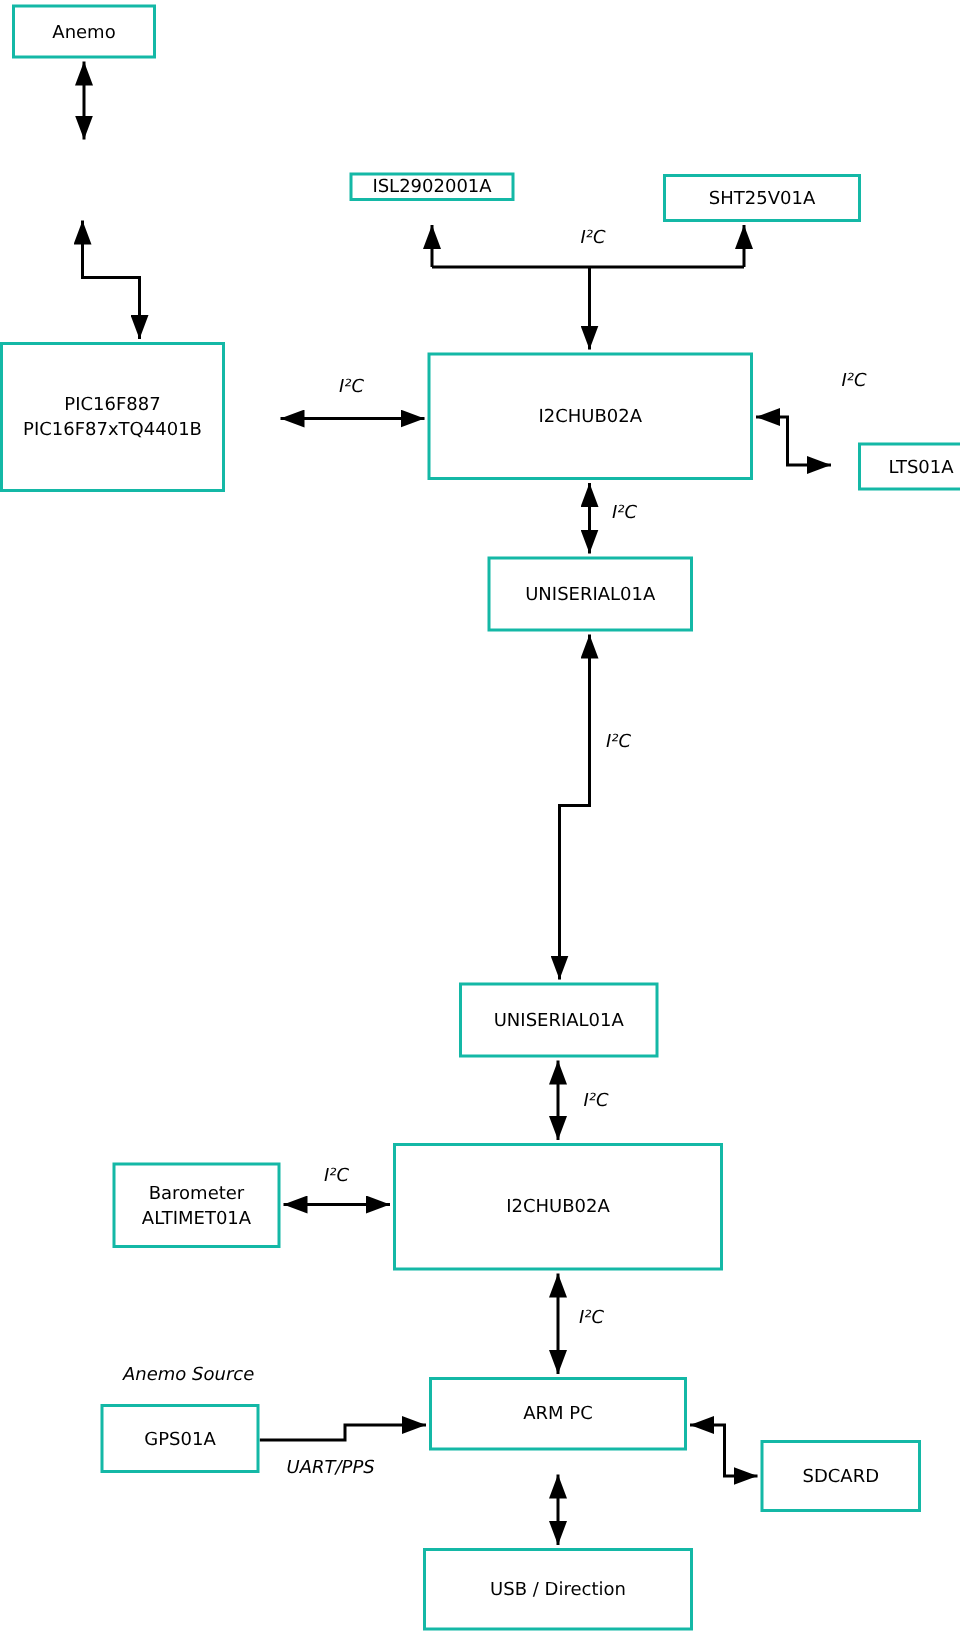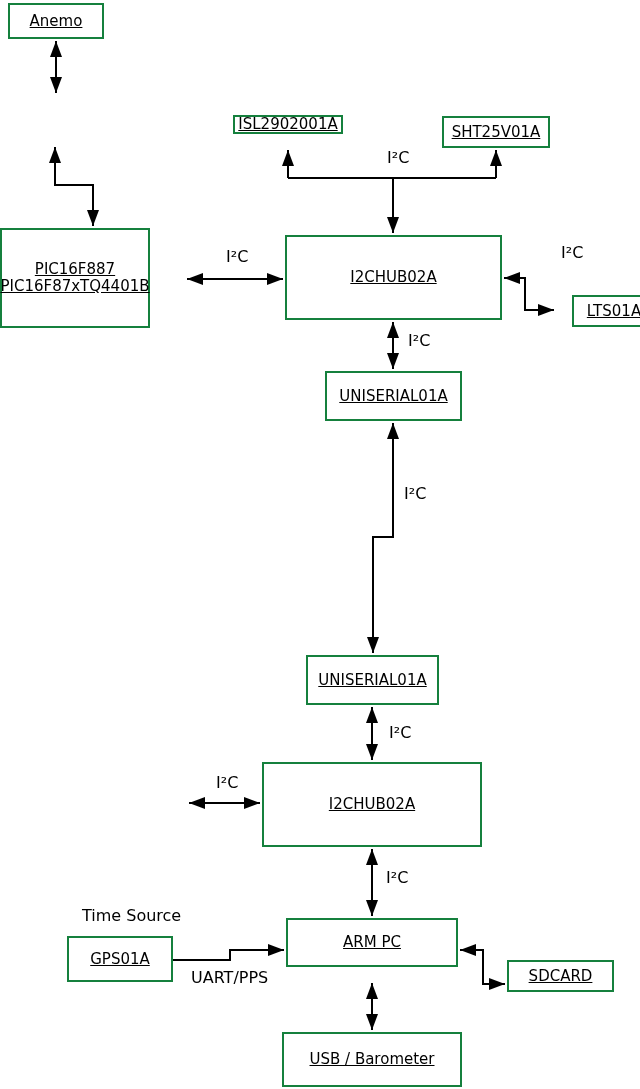"Anemo" .node { border: 2px solid #15803d -> 2px solid #14b8a6; font-size: 15px -> 12px; text-decoration: underline -> none }
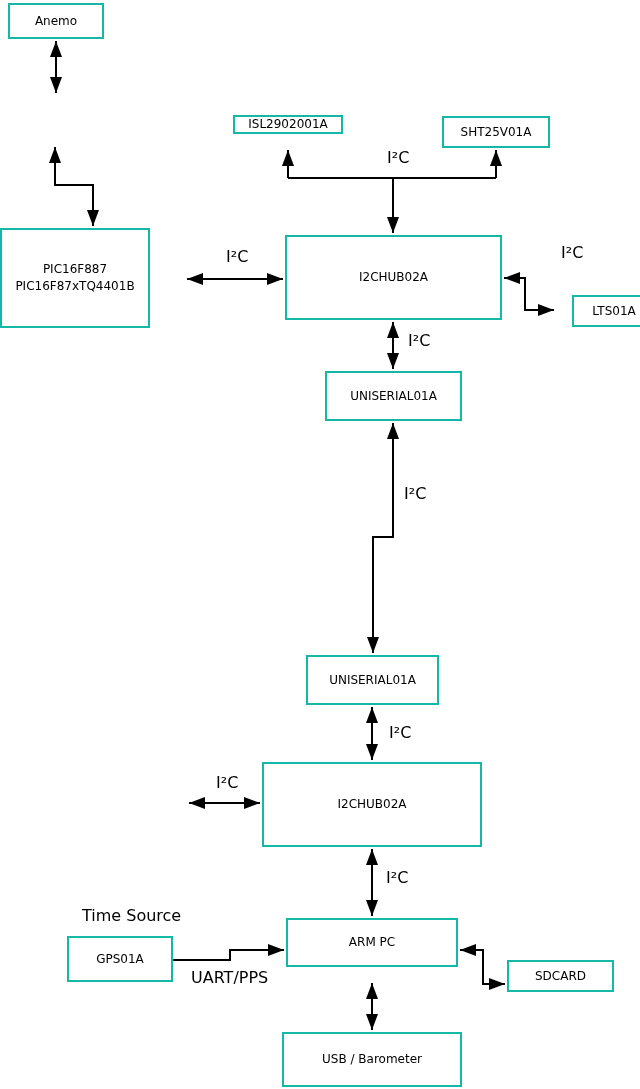"SHT25V01A" div.node { width: 108px -> 132px }
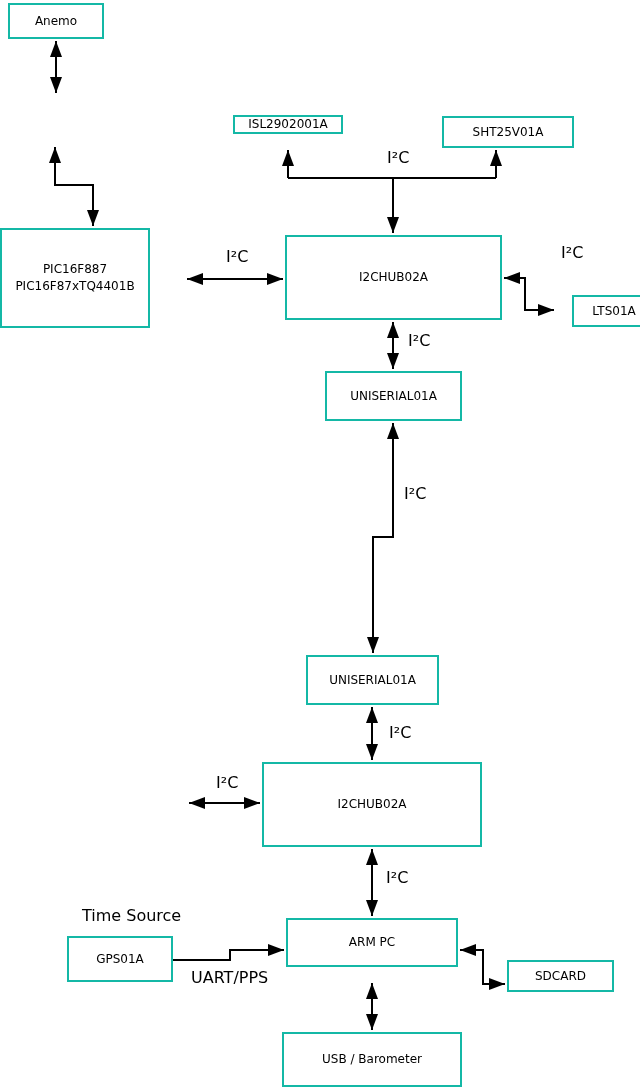"I²C" .lbl { font-size: 16px -> 12px; font-style: none -> italic }
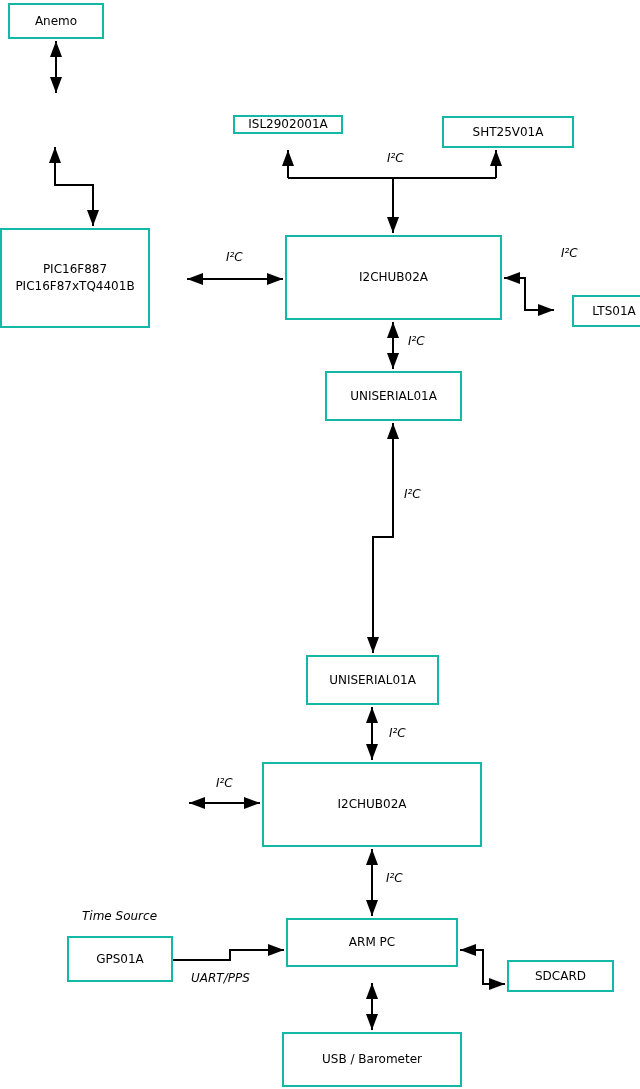"Barometer" div.node { html: none -> <div> <span>Barometer</span> <span>ALTIMET01A</span> </div> }
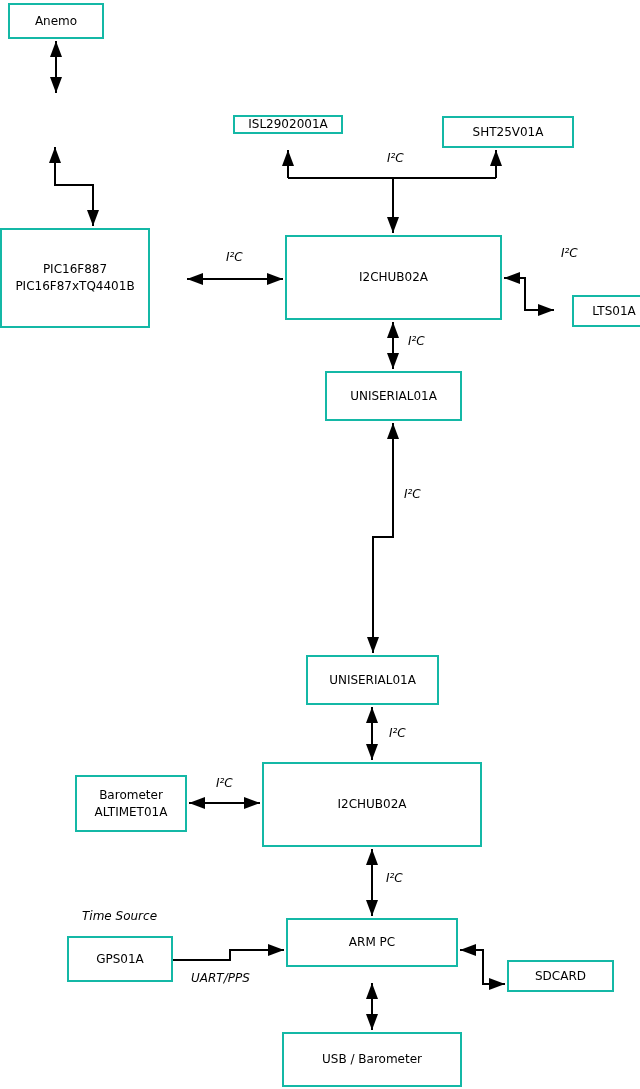"Time Source" span.lbl { text: Time -> Anemo }
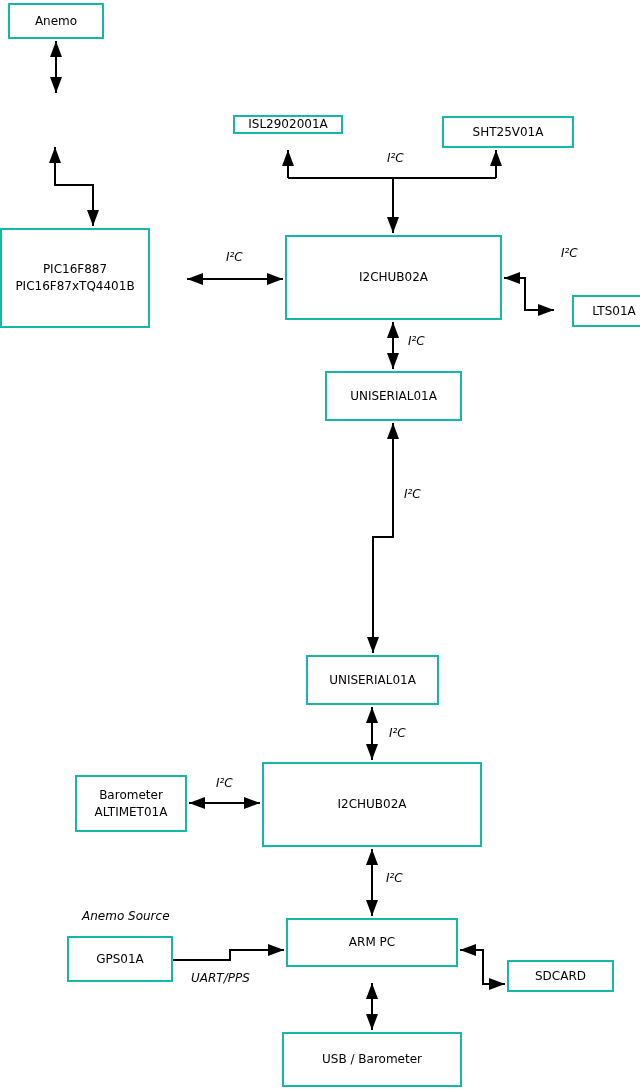"SDCARD" div.node { height: 32px -> 48px }
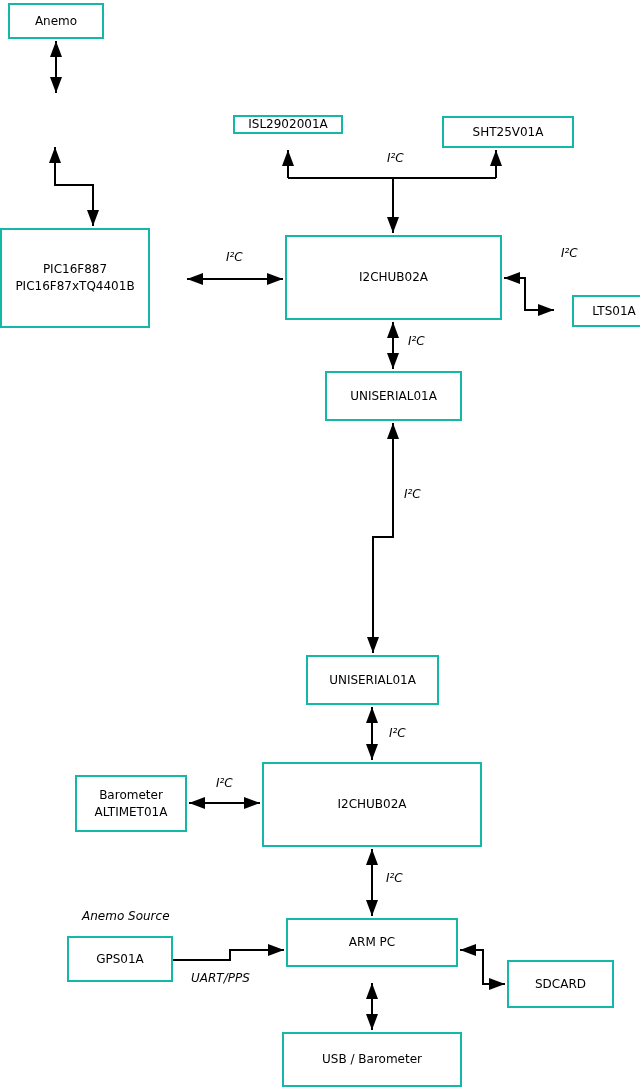"USB / Barometer" span { text: Barometer -> Direction }
